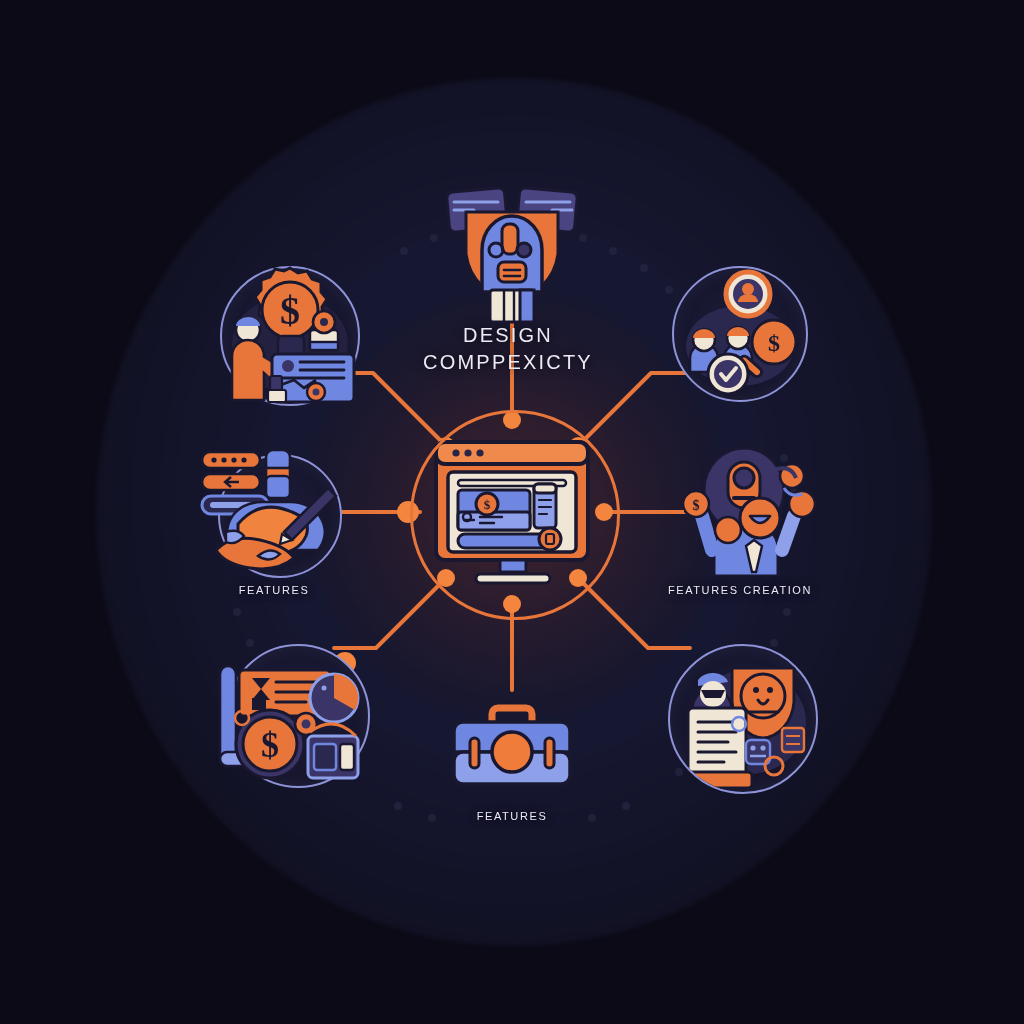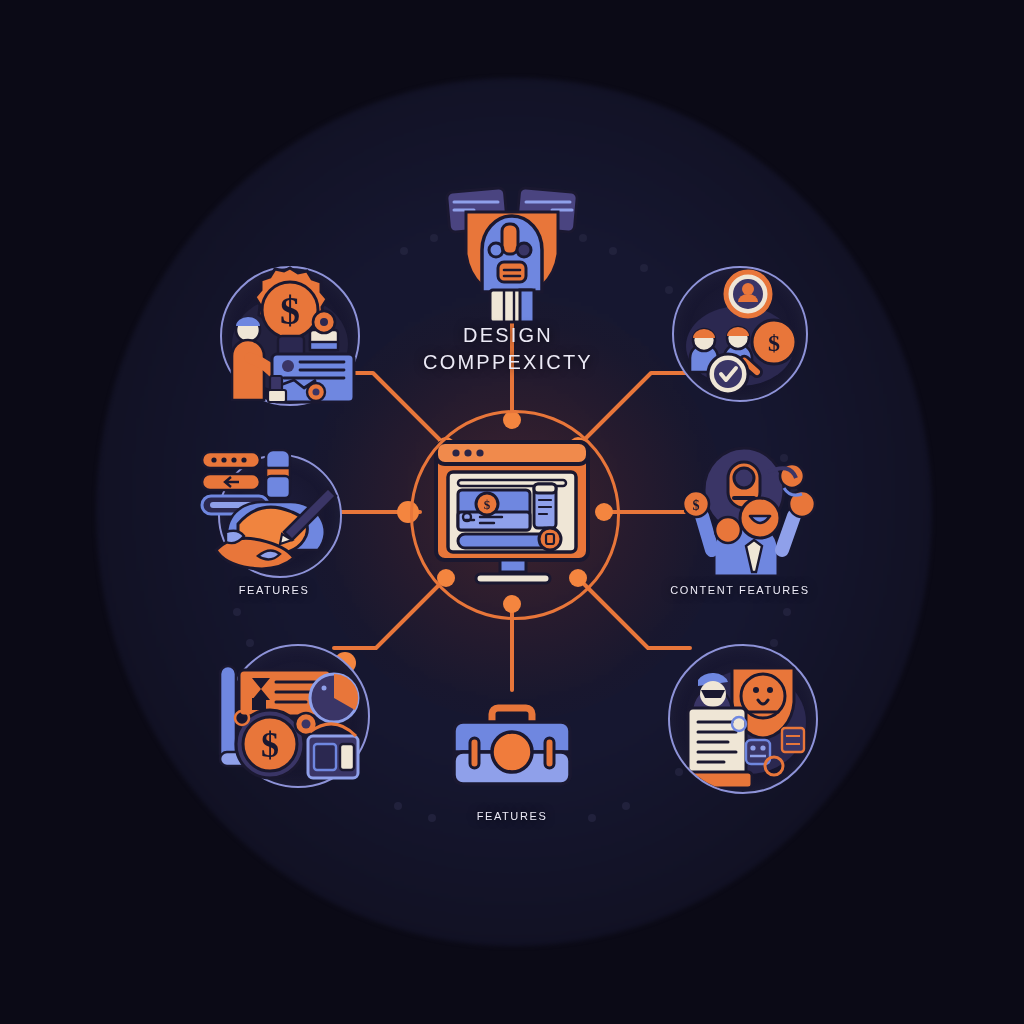"CONTENT FEATURES" div.label { text: CONTENT FEATURES -> FEATURES CREATION }
